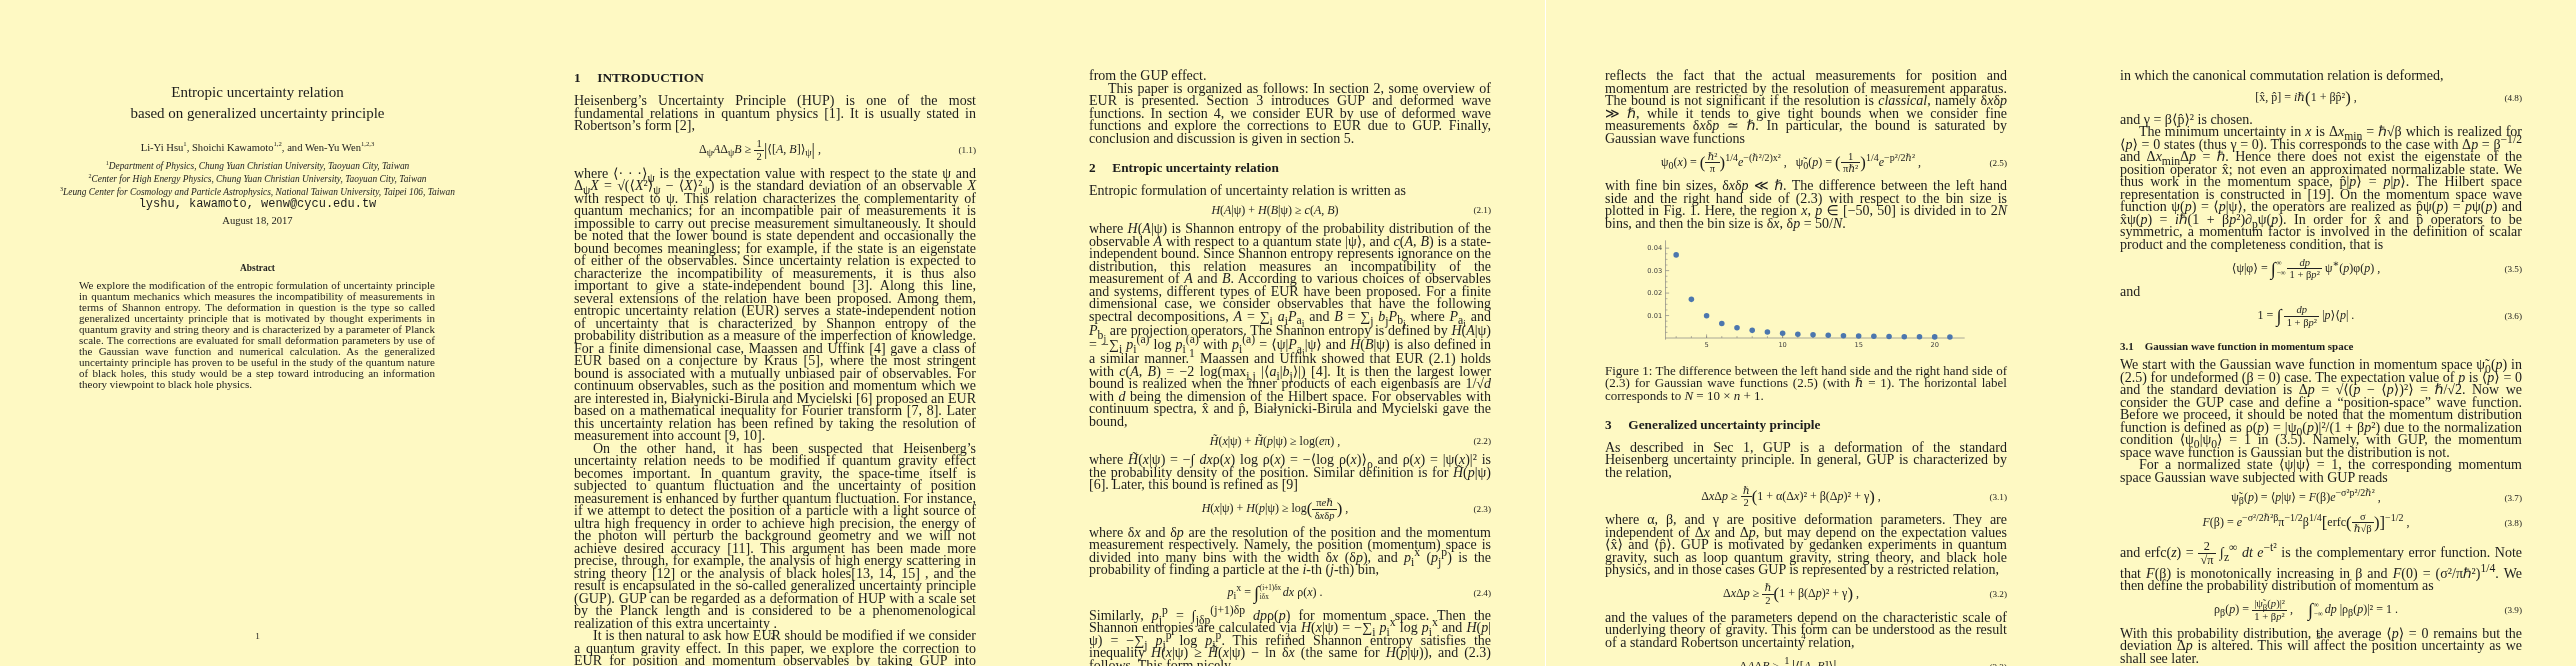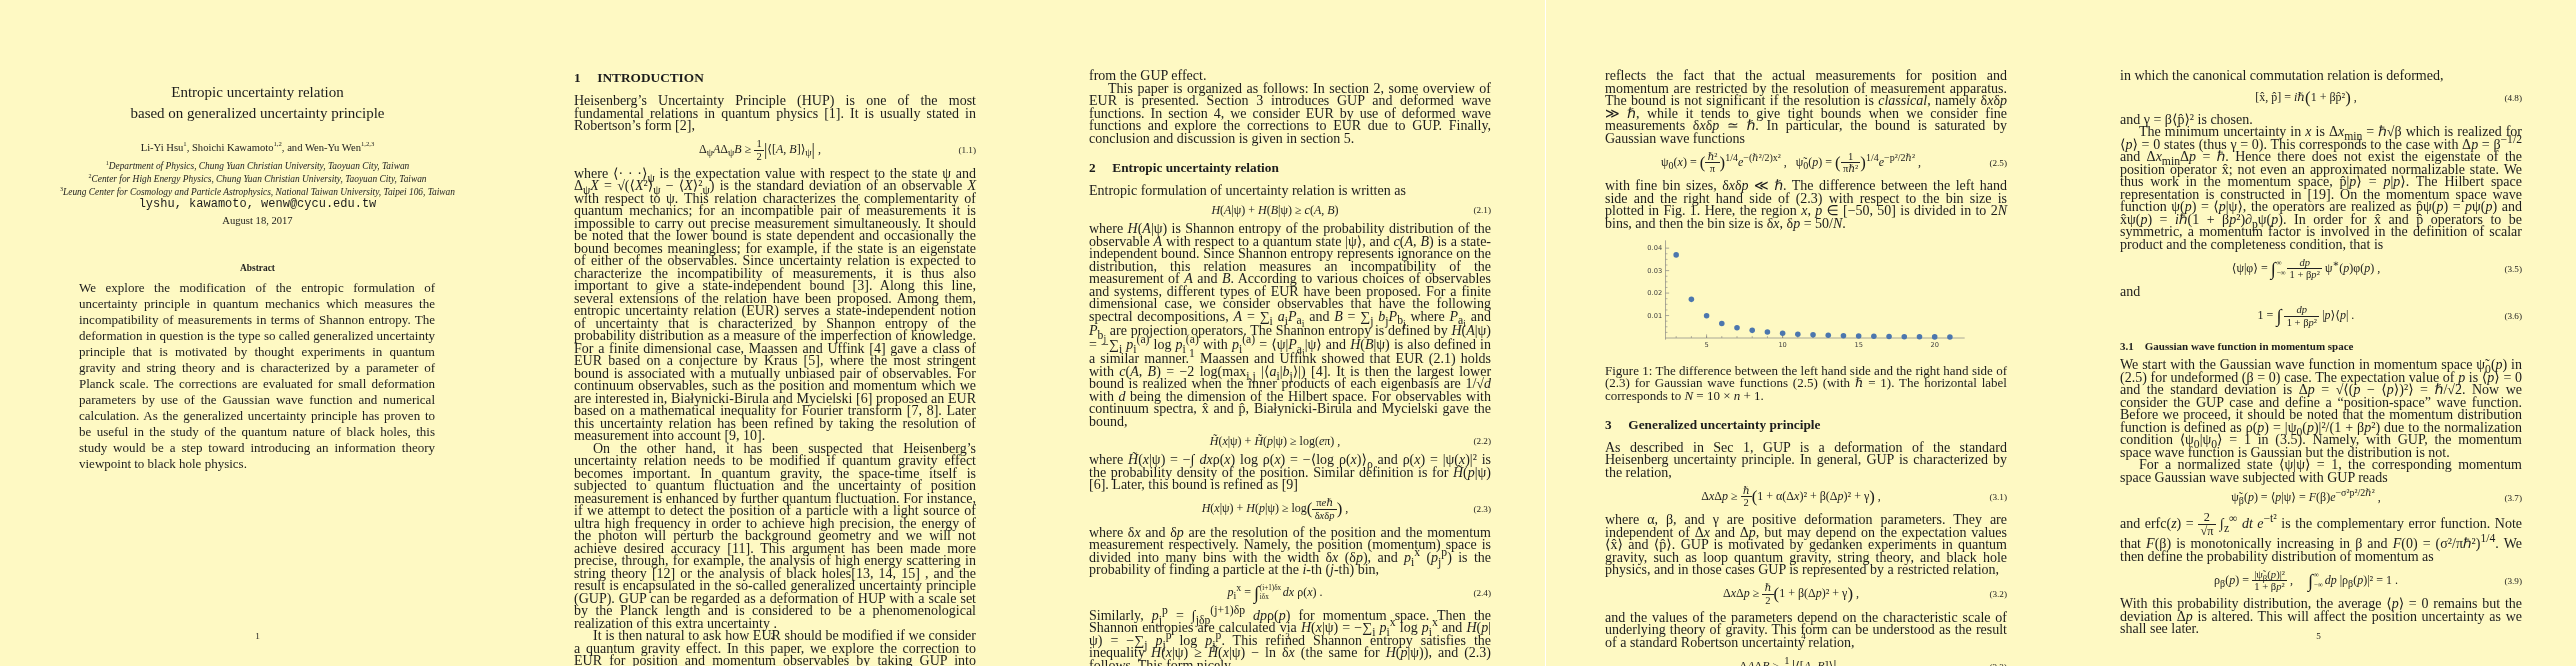"We explore the modification of" .p1-abs { font-size: 13px -> 11px; line-height: 16px -> 11px }
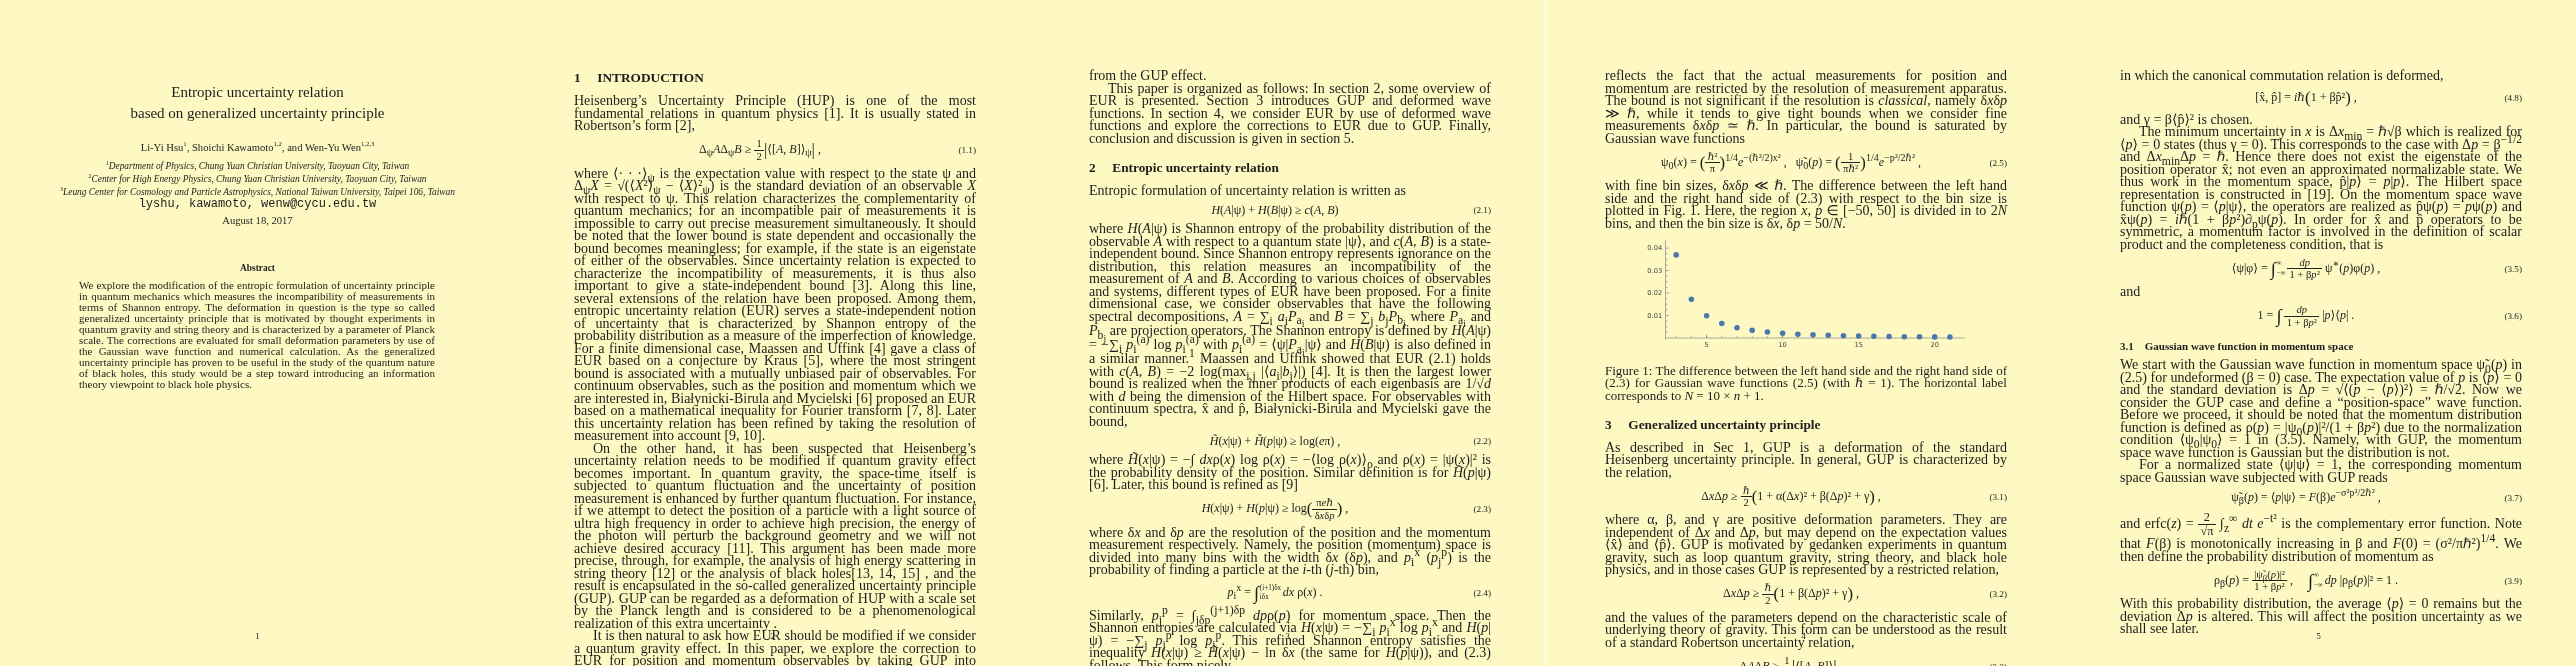"F(β) = e−σ²/2ℏ²βπ−1/2β1/4[erfc( ," div.eqrow { html: none -> <div> <div><i>F</i>(β) = <i>e</i><sup>−σ²/2ℏ²β</sup>π<sup>−1/2</sup>β<sup>1/4</sup><span>[</span>erfc<span>(</span><span><span>σ</span><span>ℏ√β</span></span><span>)</span><span>]</span><sup>−1/2</sup> ,</div> <div>(3.8)</div> </div> }
